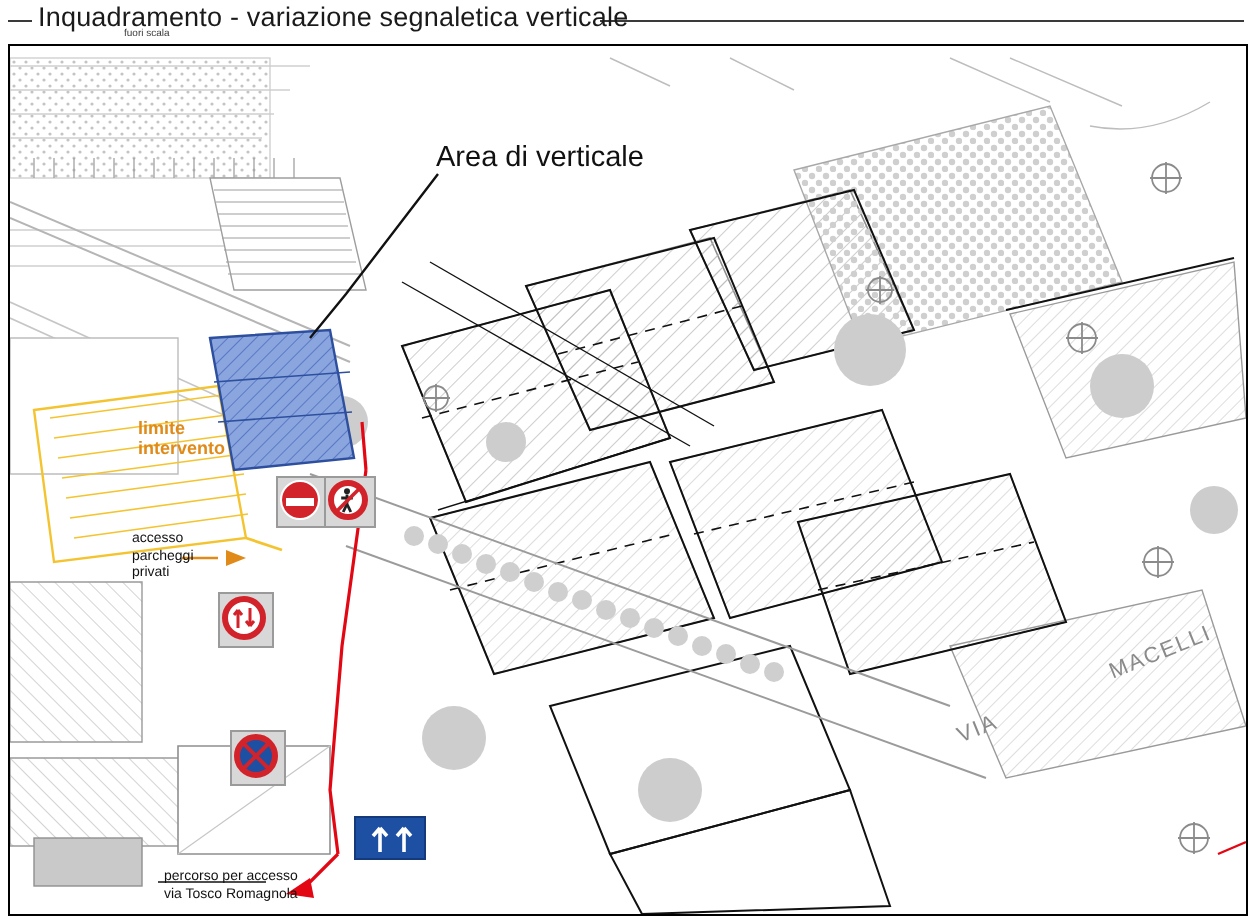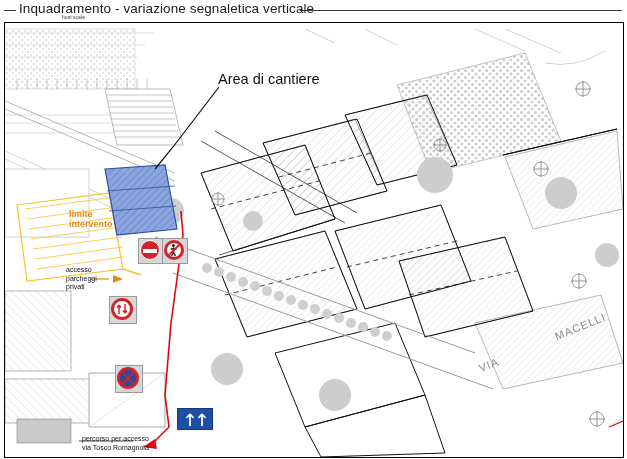"Area di cantiere" div.map-label { text: cantiere -> verticale }
